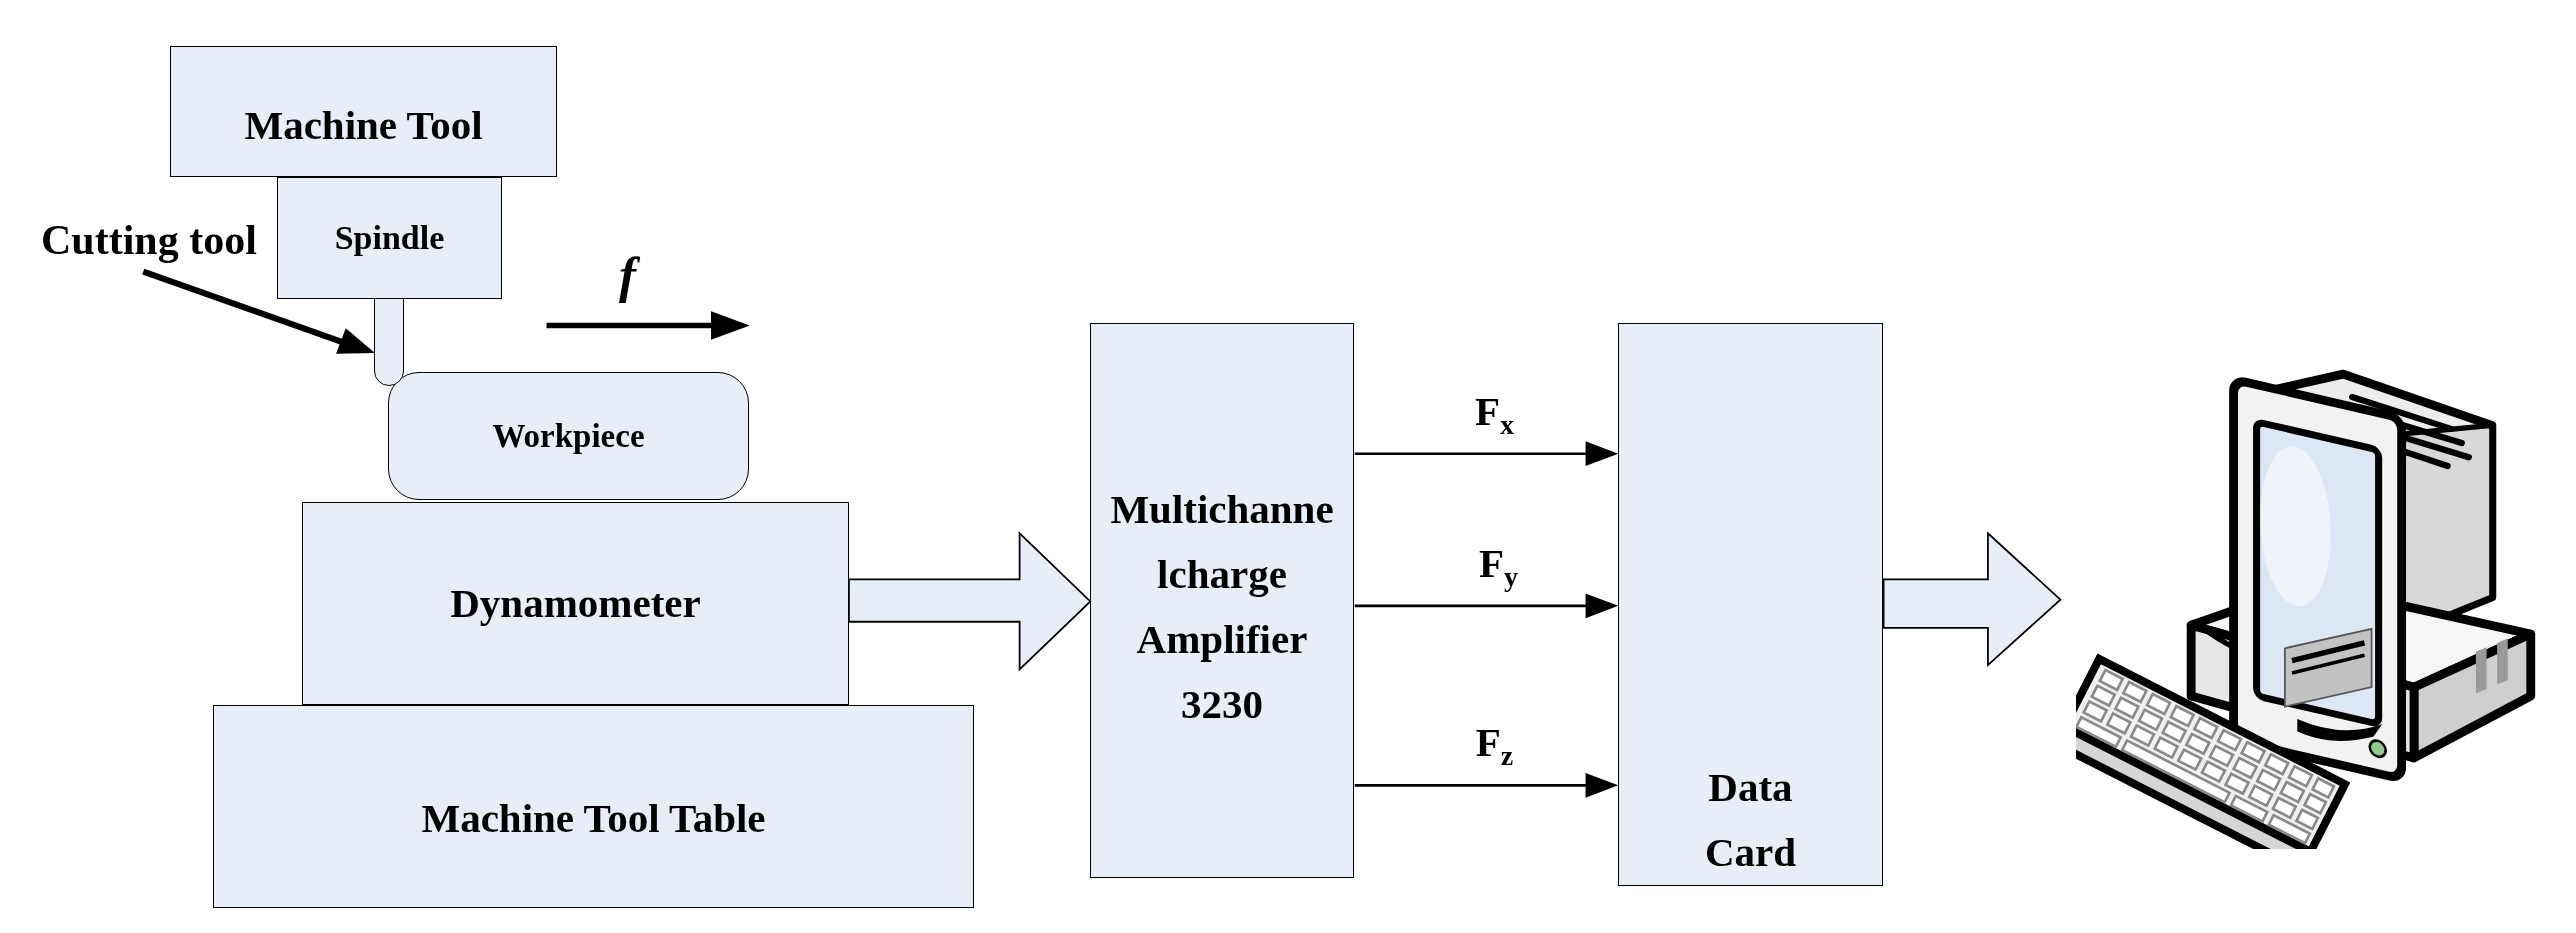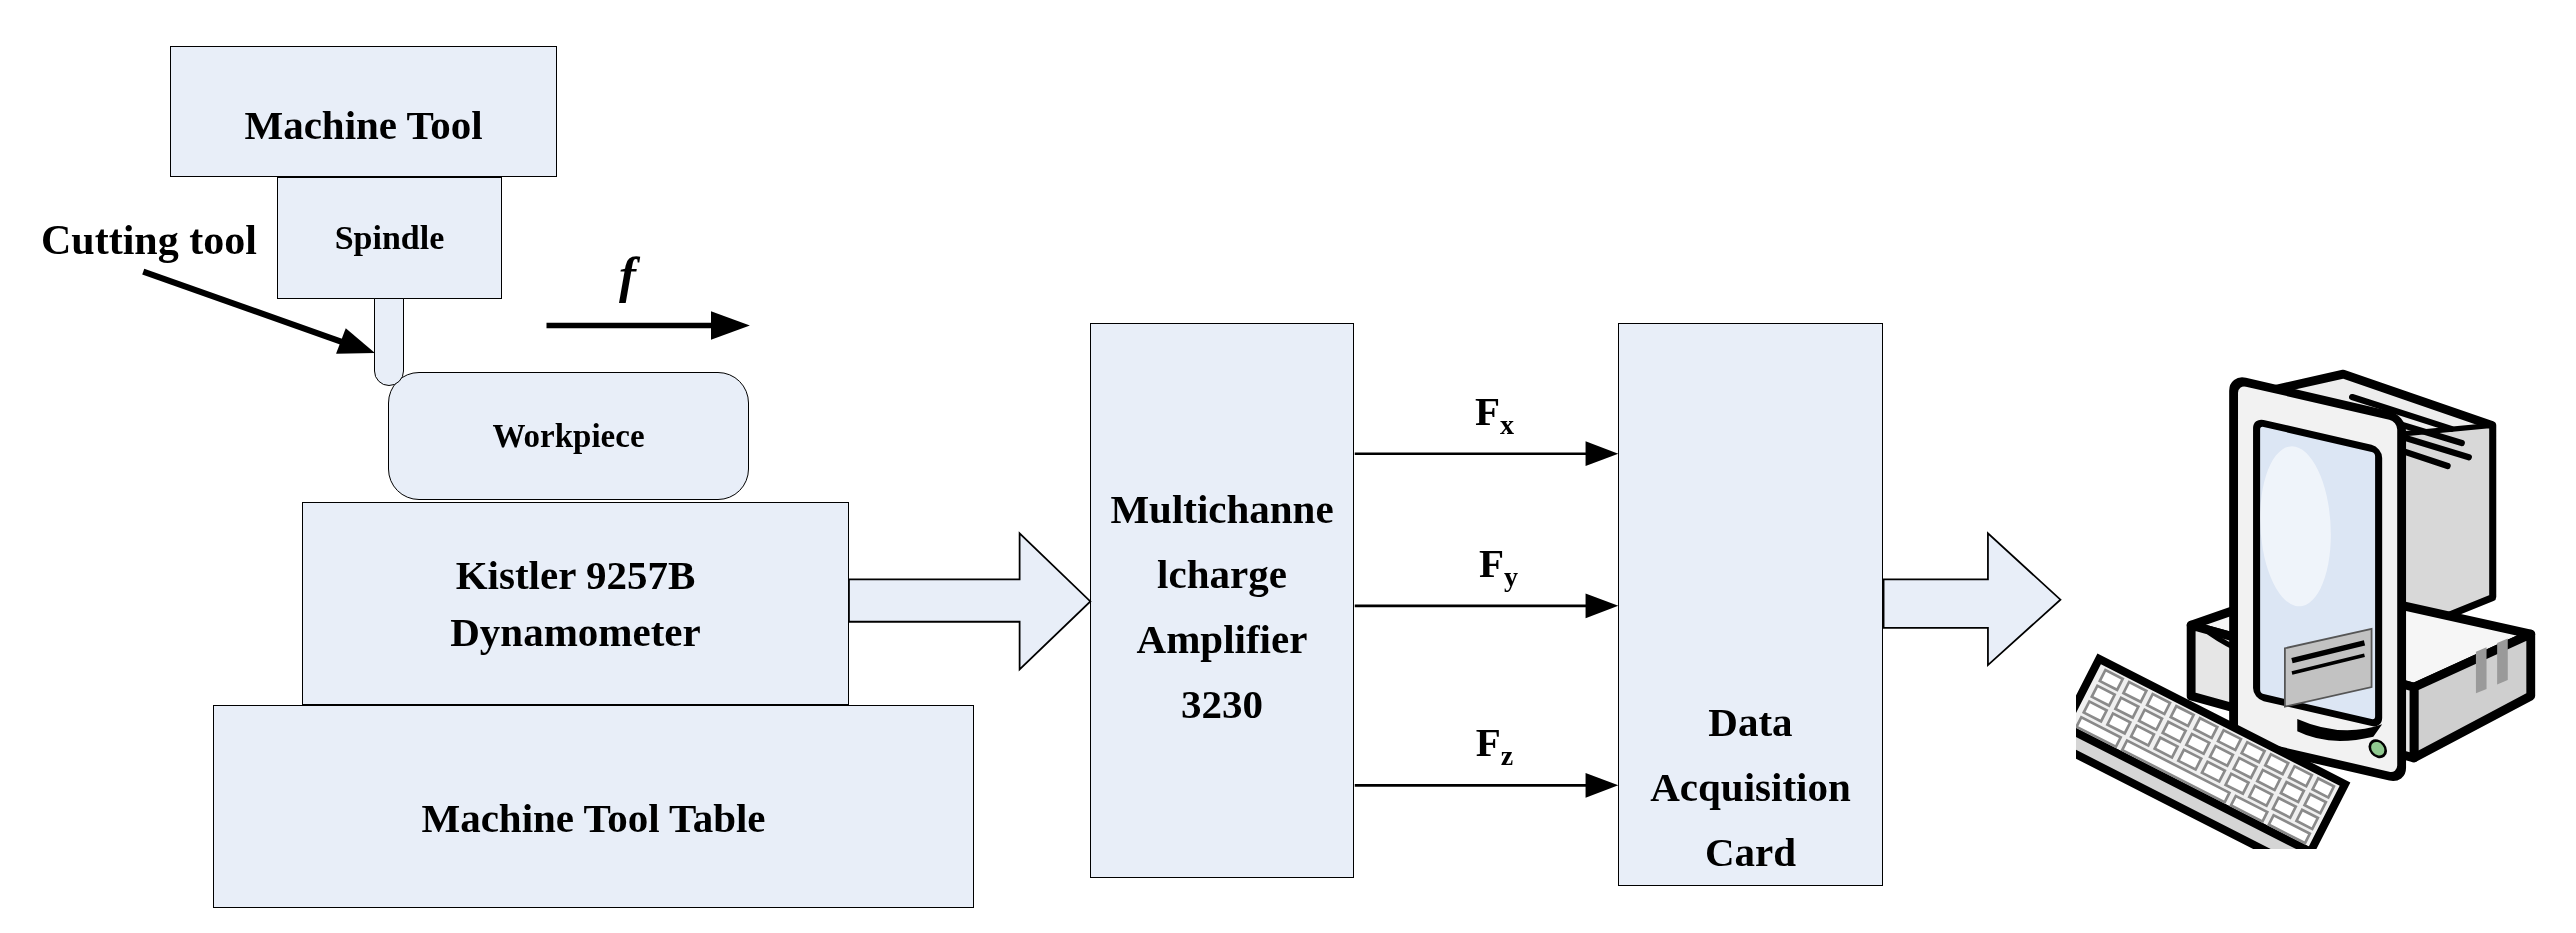"Kistler 9257B" div { html: <div>Kistler 9257B</div> -> none }
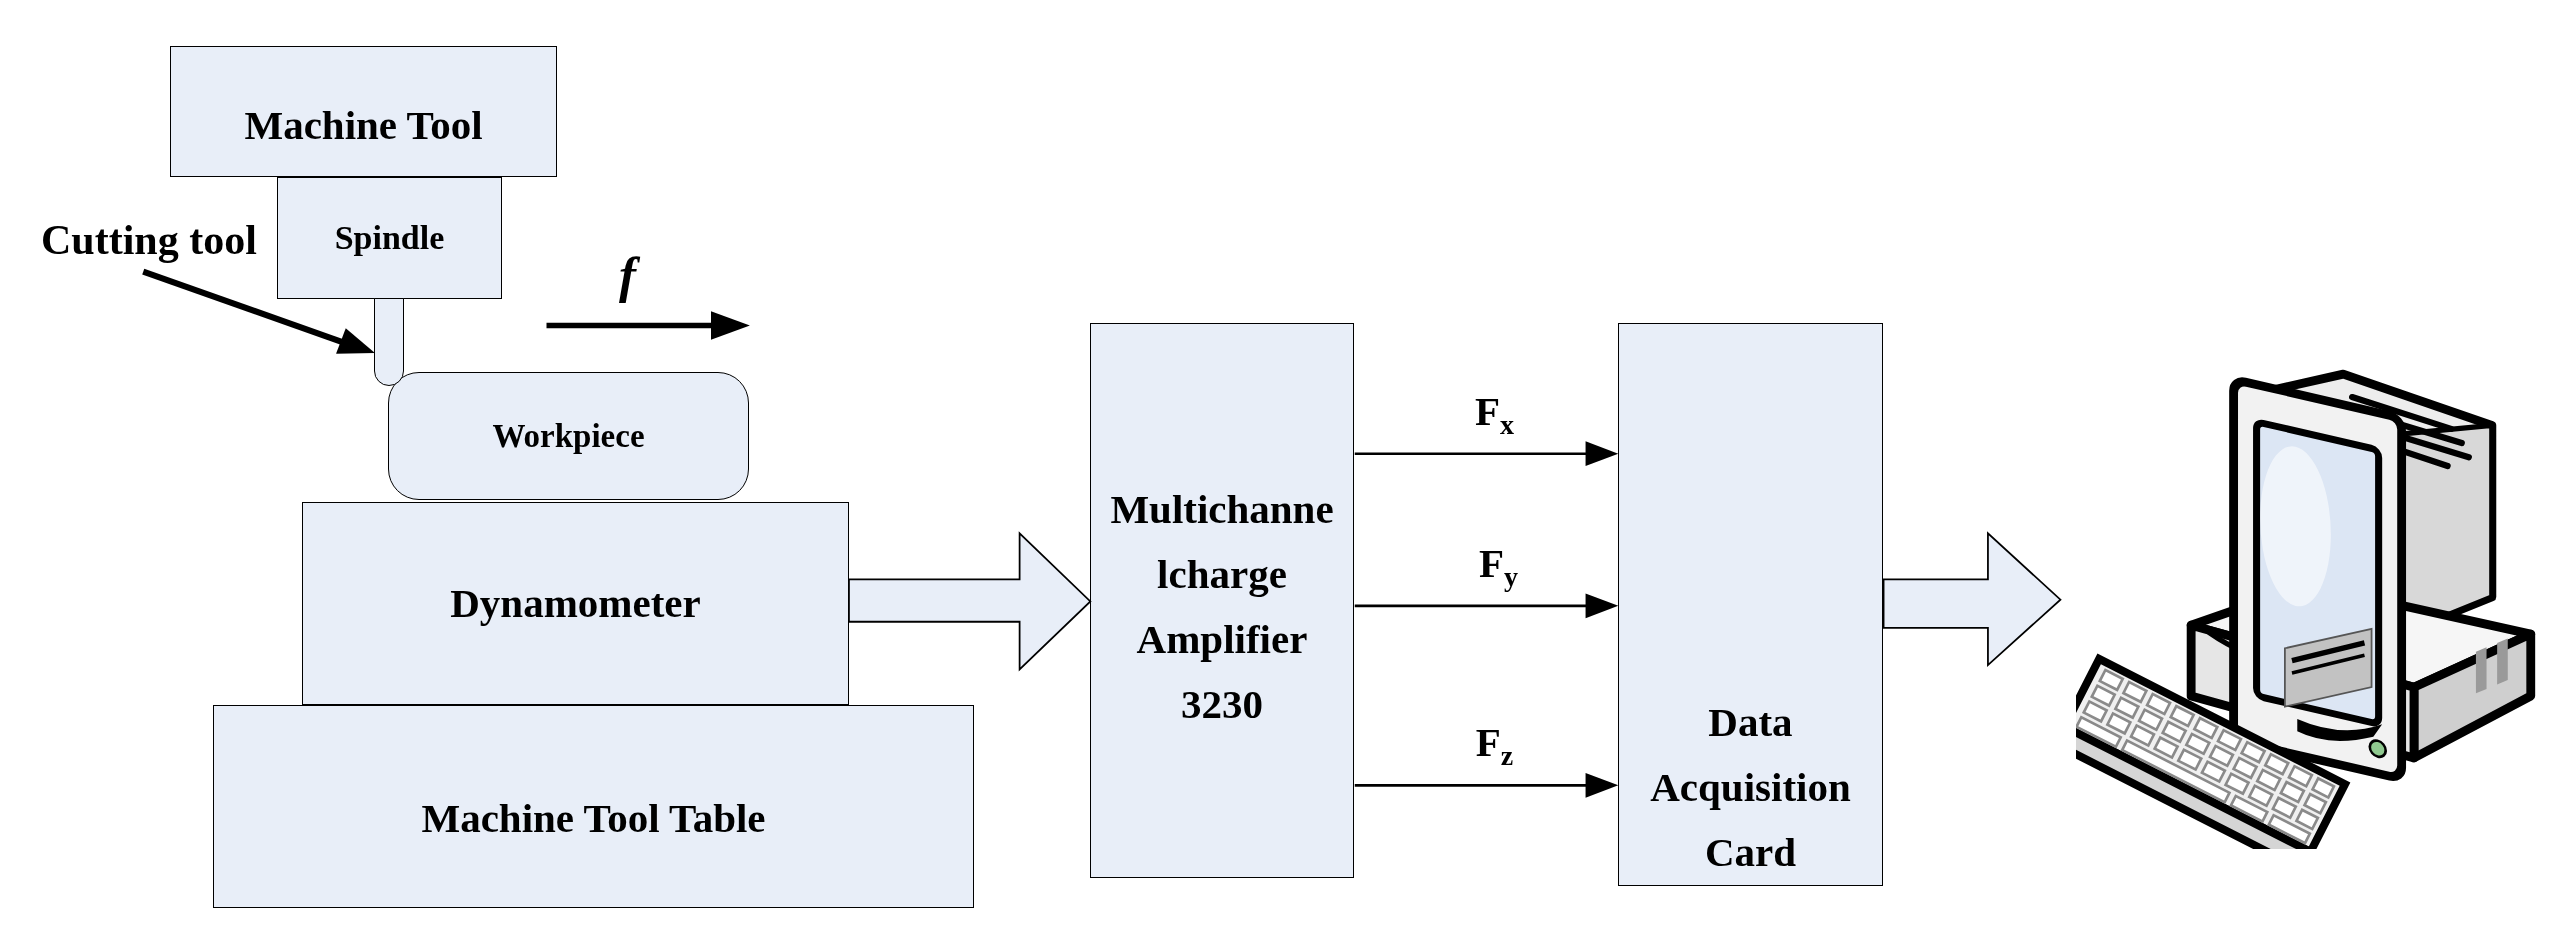"Acquisition" div { html: <div>Acquisition</div> -> none }
